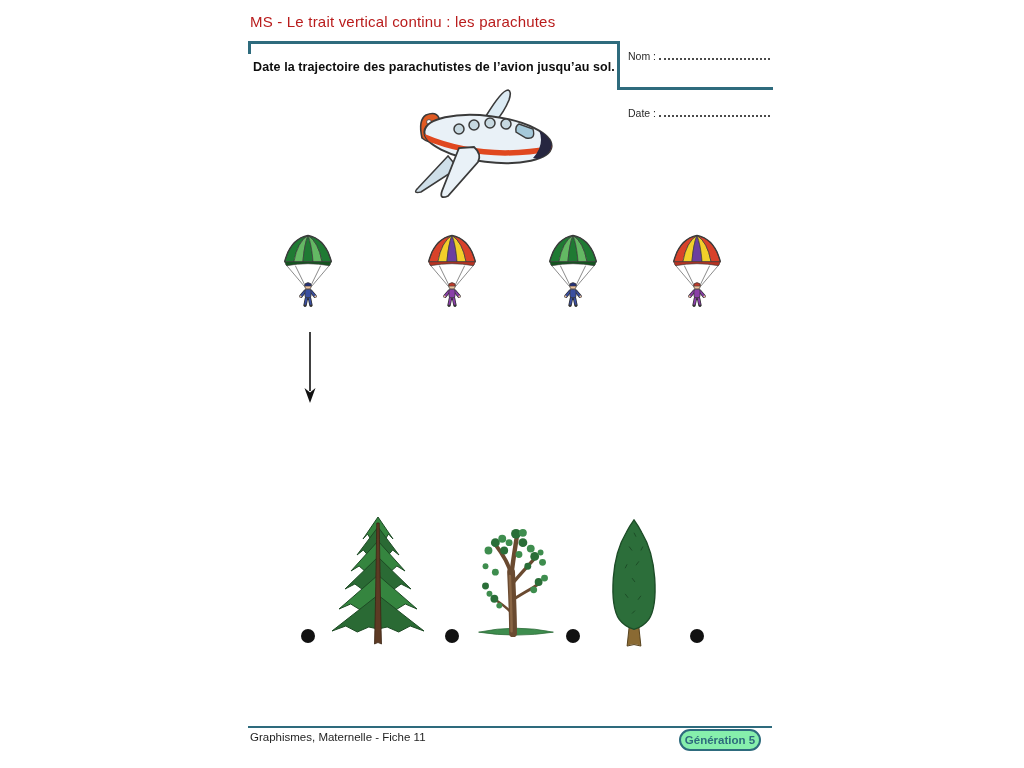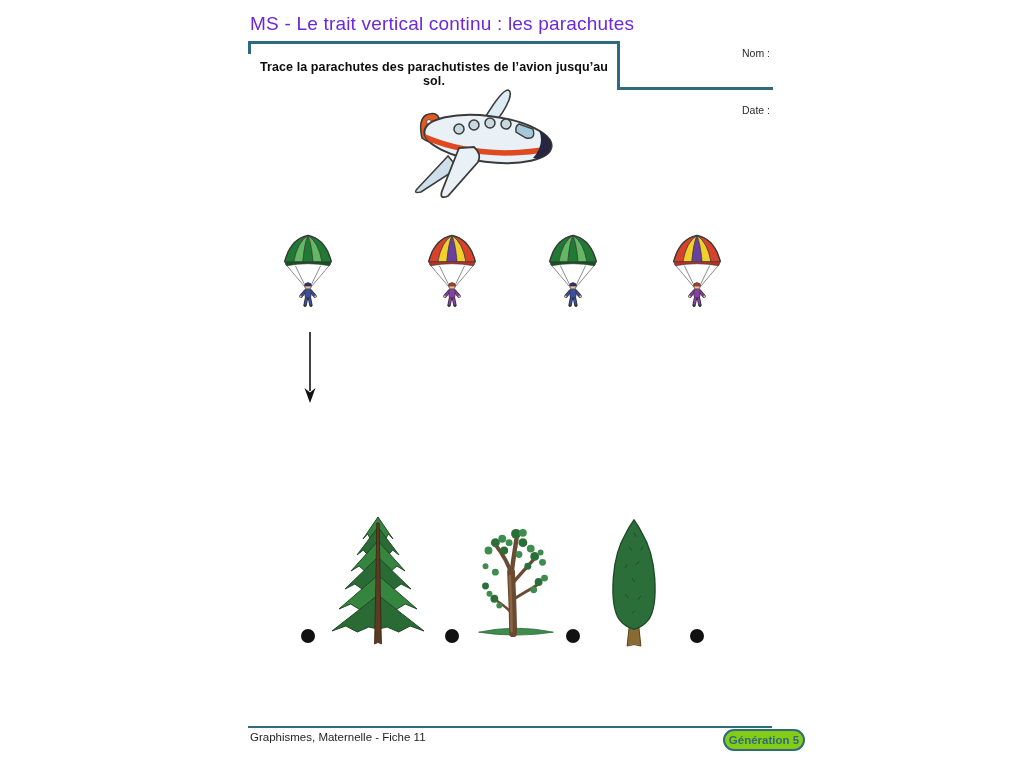"MS - Le trait vertical" .title { color: #6d28d9 -> #b91c1c; font-size: 19px -> 15px }
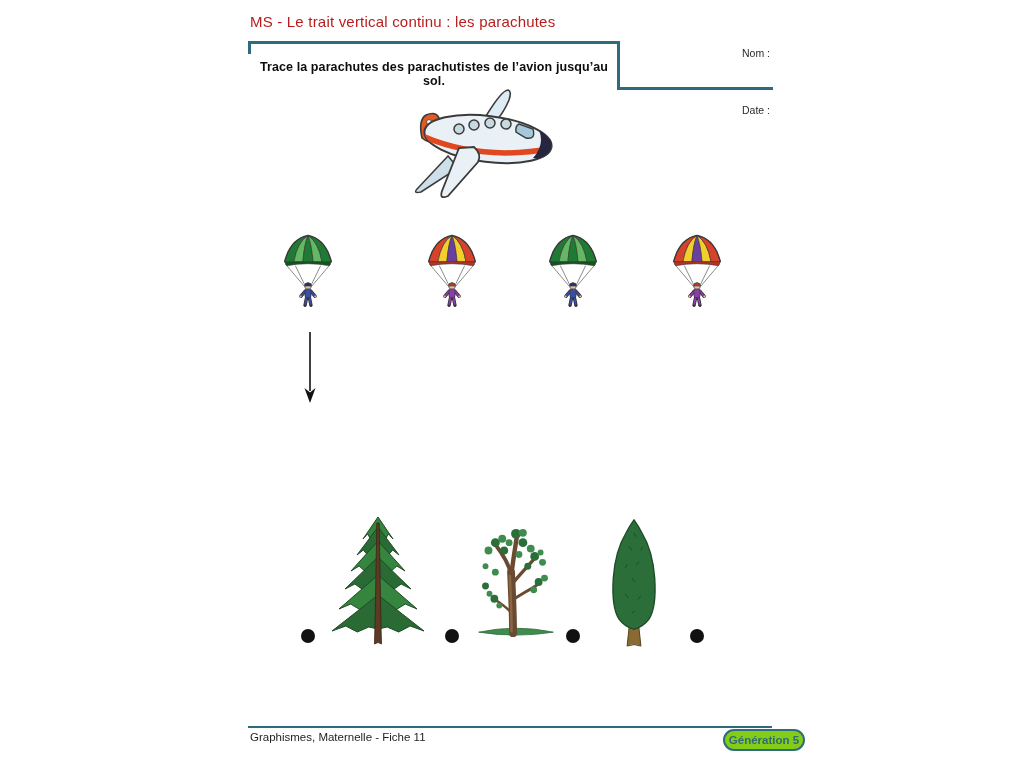"Nom :" .fieldrow { flex-direction: column -> none }
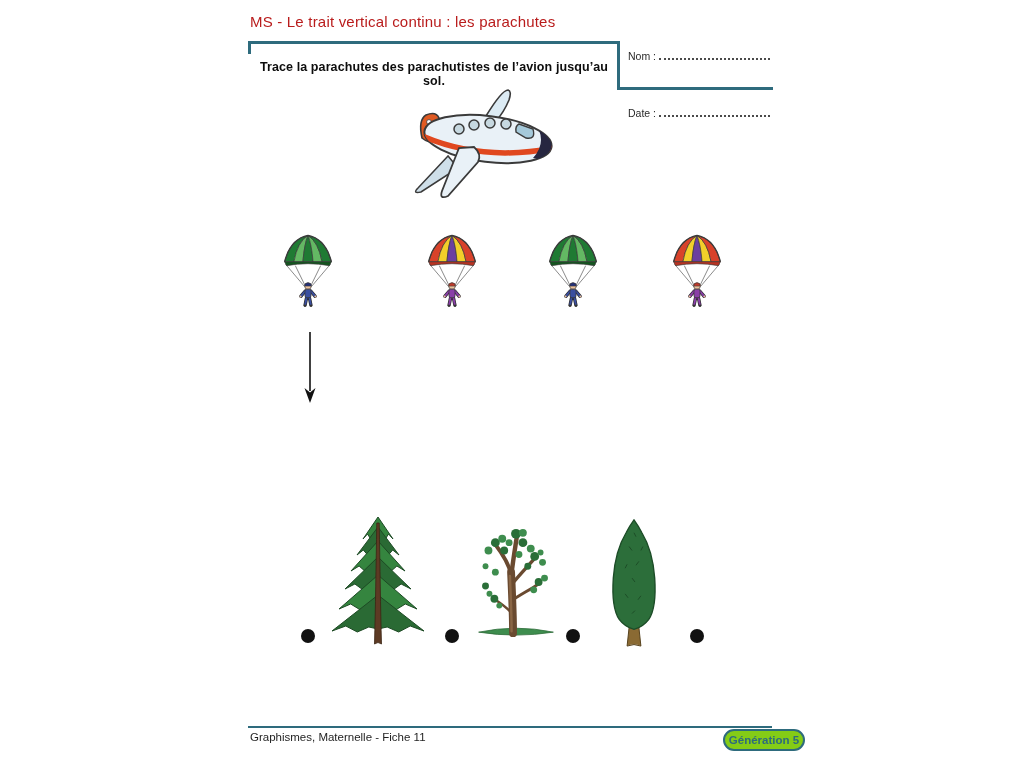"Trace la parachutes des parachutistes" div.abs { text: Trace la parachutes -> Date la trajectoire }
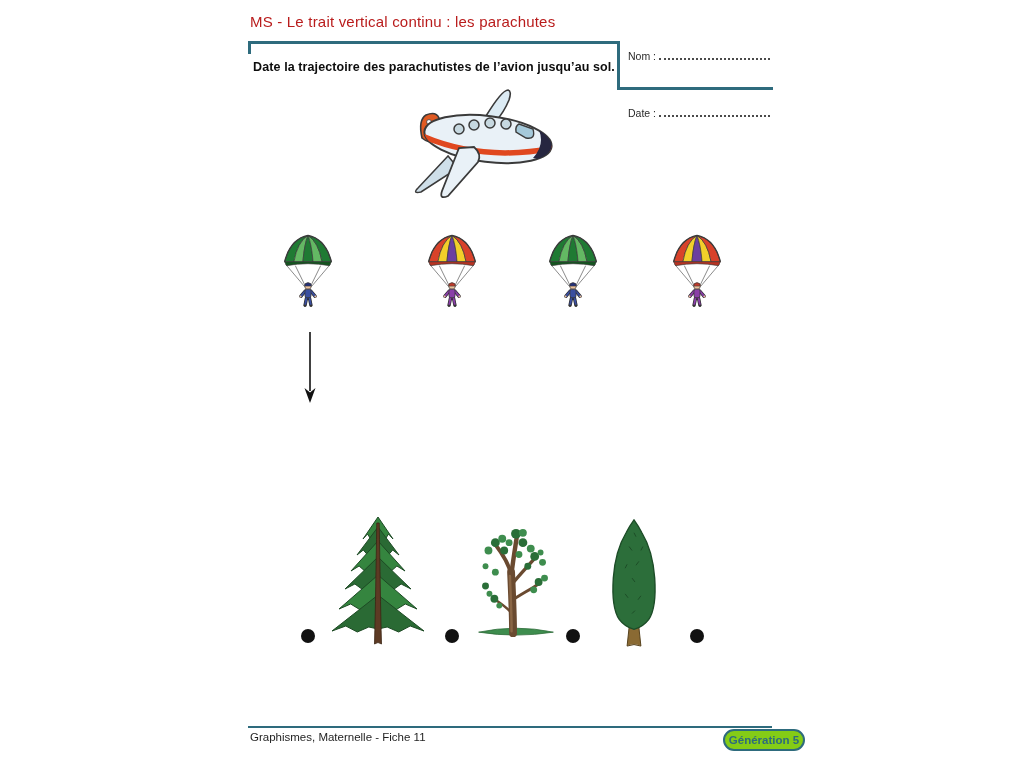"Génération 5" .badge { background: #84cc16 -> #86efac; margin-left: 44px -> none }
